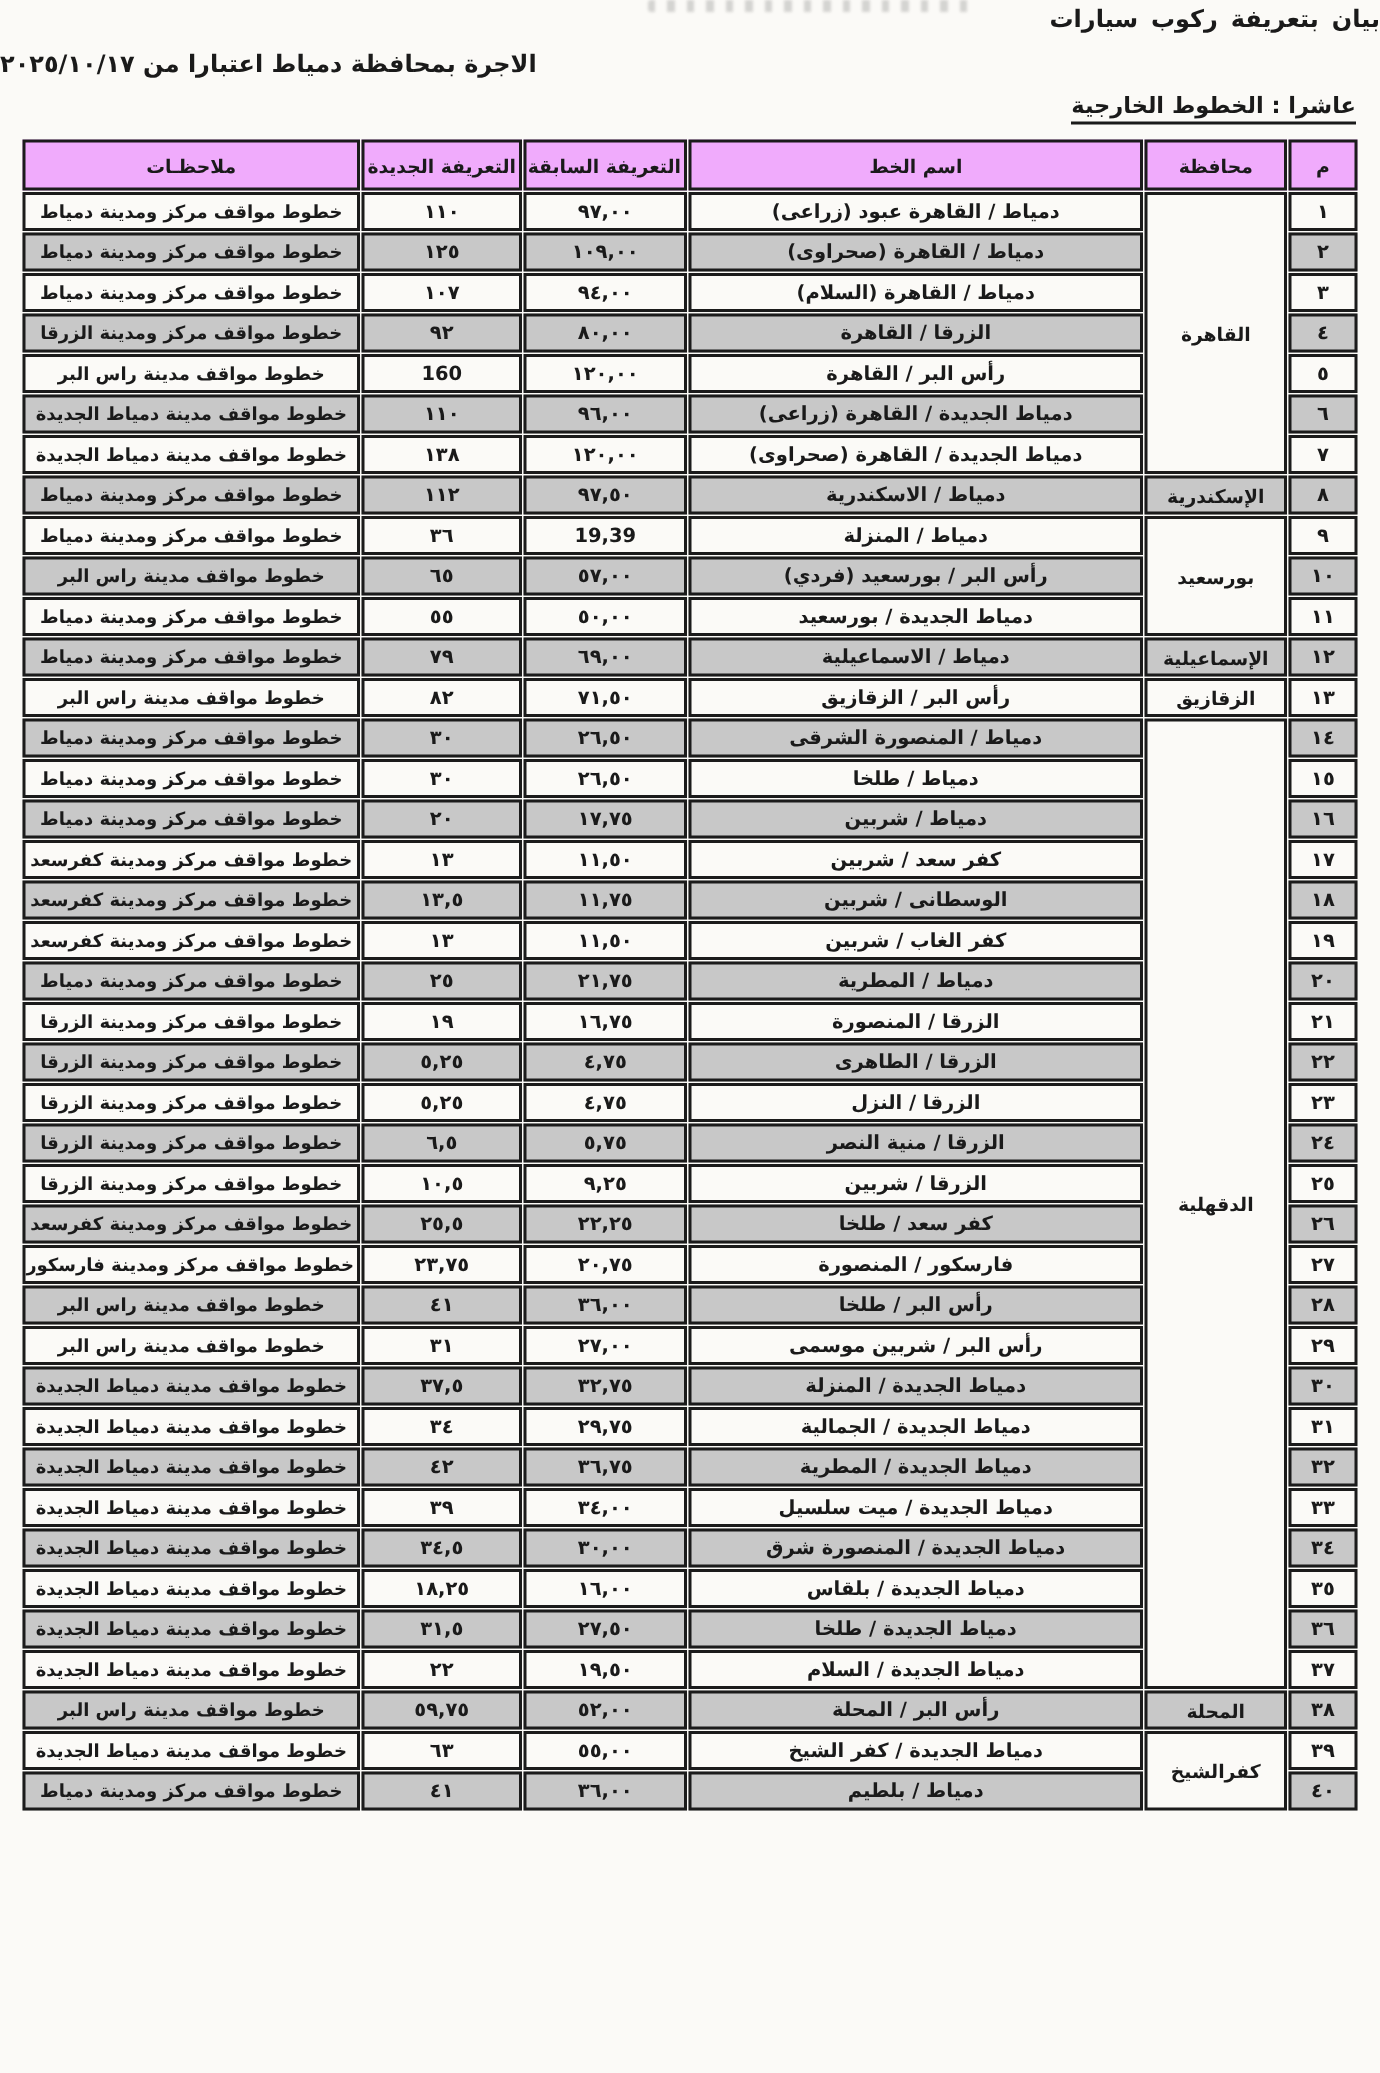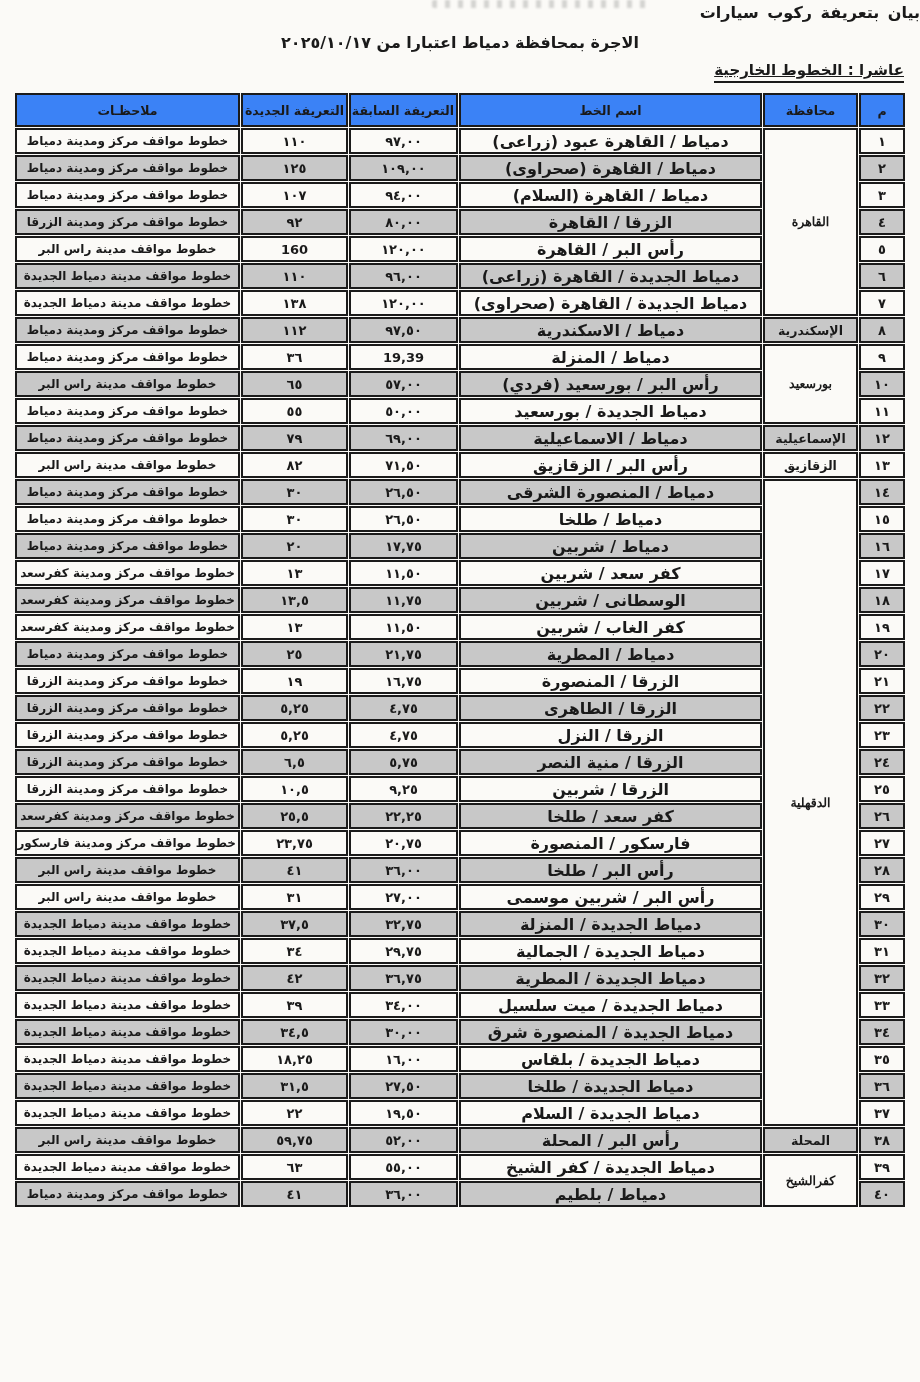"الاجرة بمحافظة دمياط اعتبارا من" .doc-subtitle { text-align: center -> left }
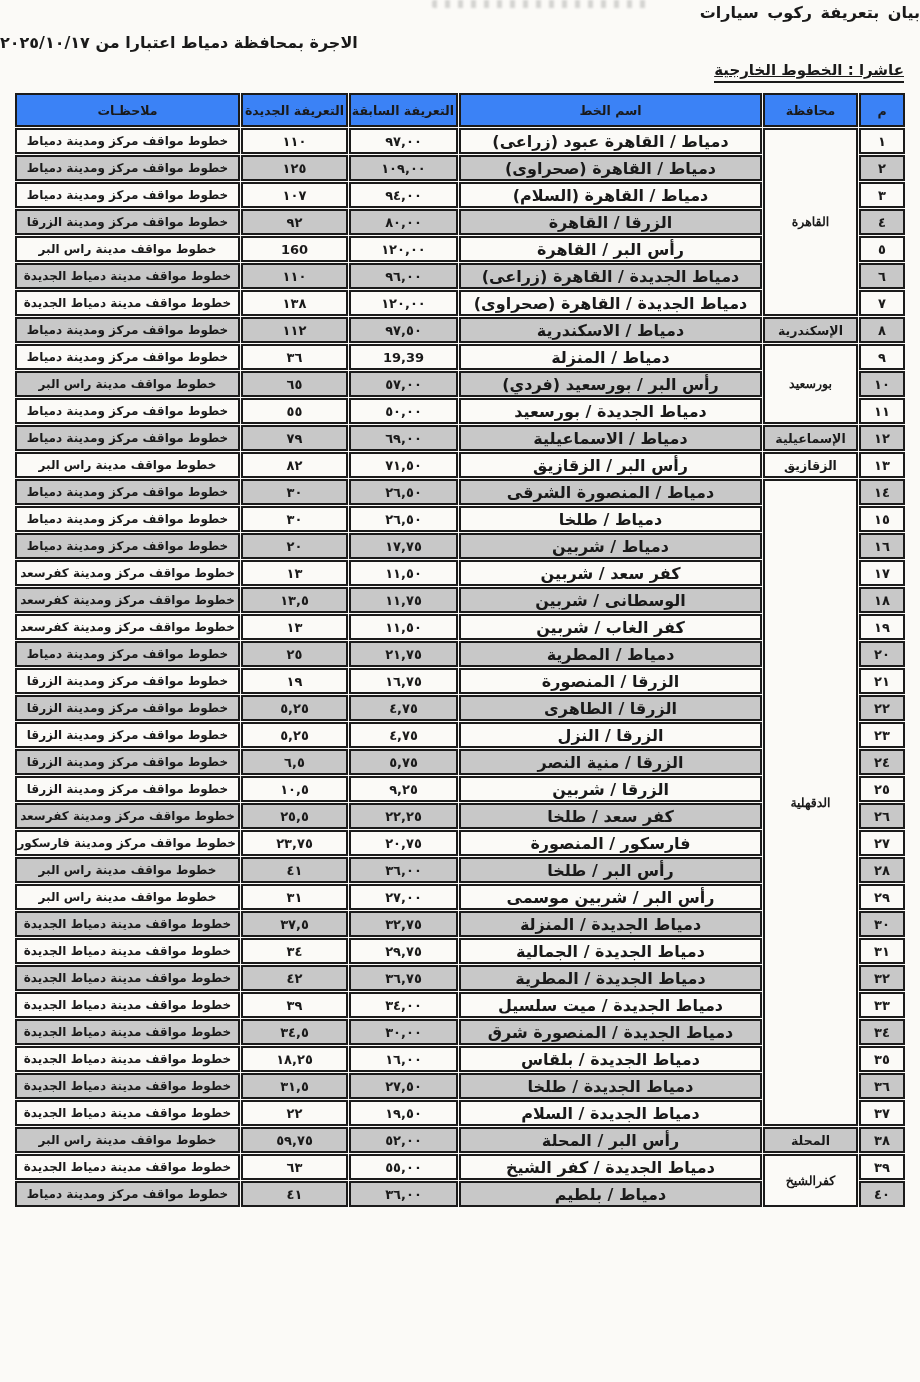"عاشرا : الخطوط الخارجية" .section-heading { text-decoration: underline -> none }
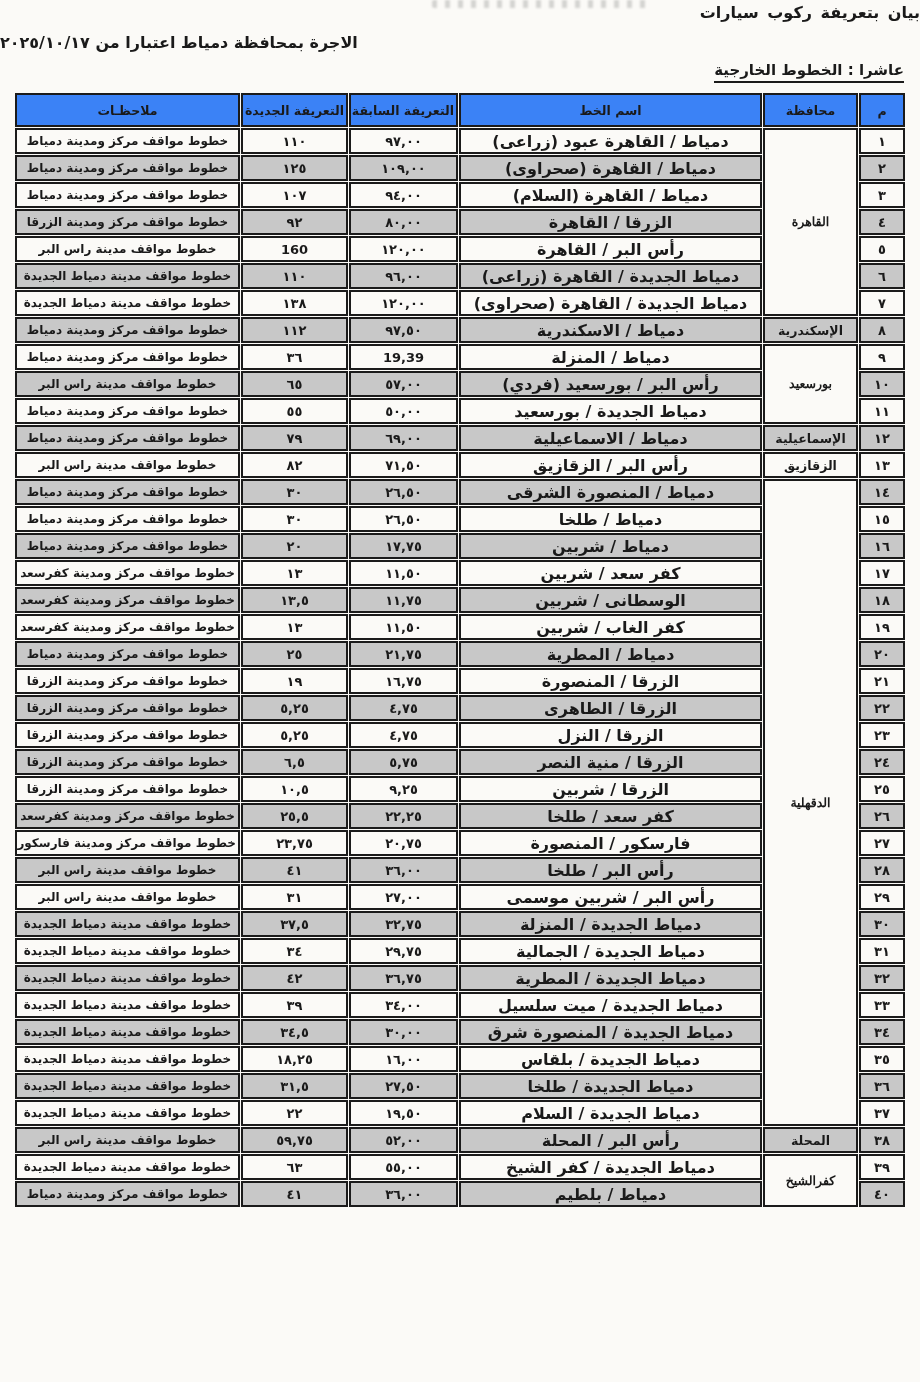"ملاحظـات" th { background: #3b82f6 -> #f0abfc }
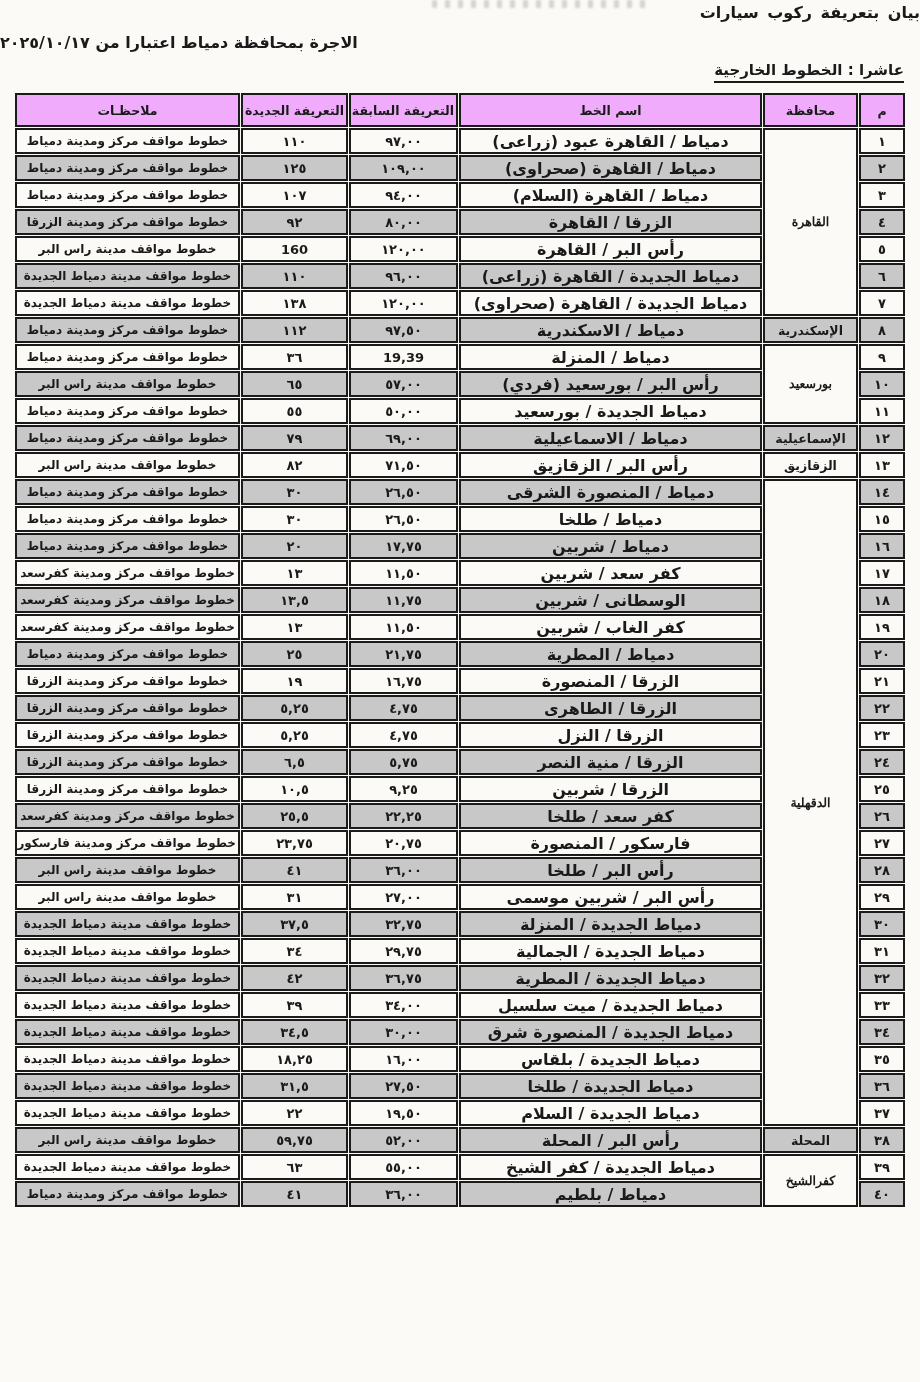"دمياط / القاهرة عبود (زراعى)" td.line-col { font-size: 16px -> 13px }
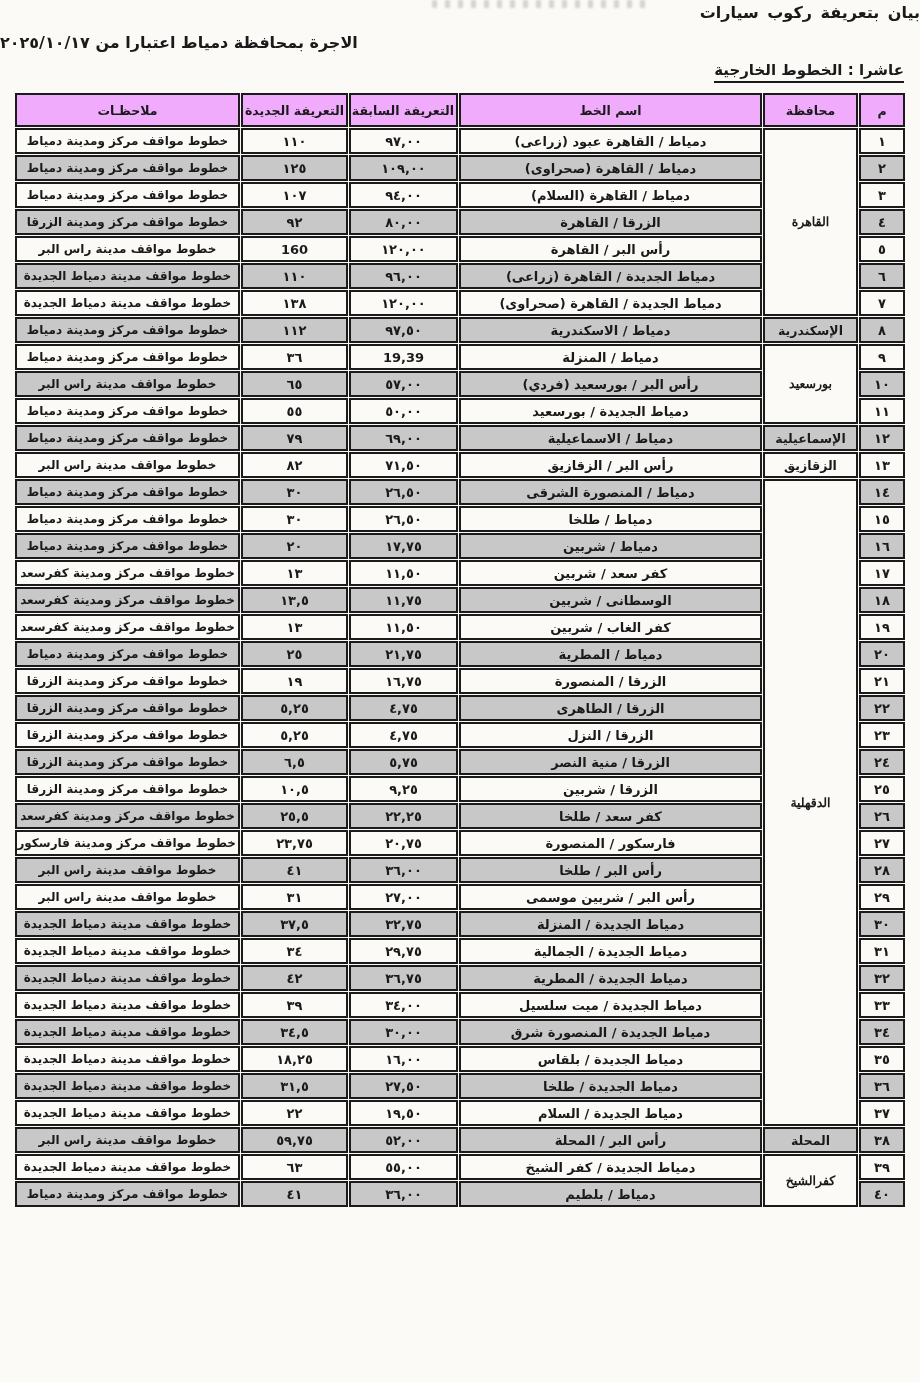"القاهرة" td.gov-col.multi { font-family: Liberation Serif, serif -> none }
